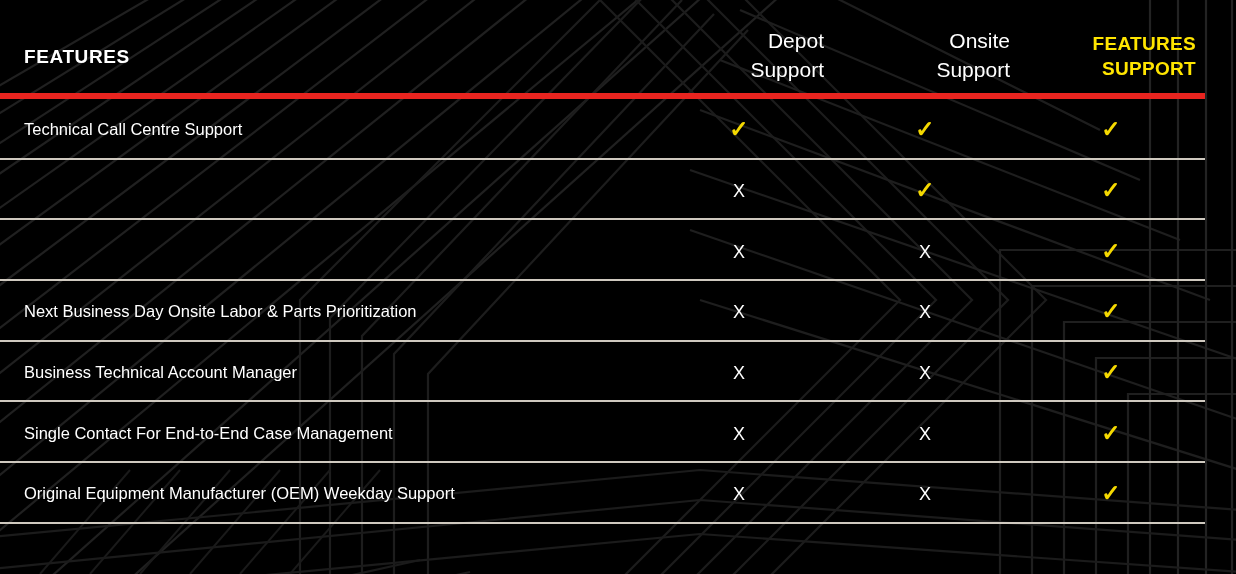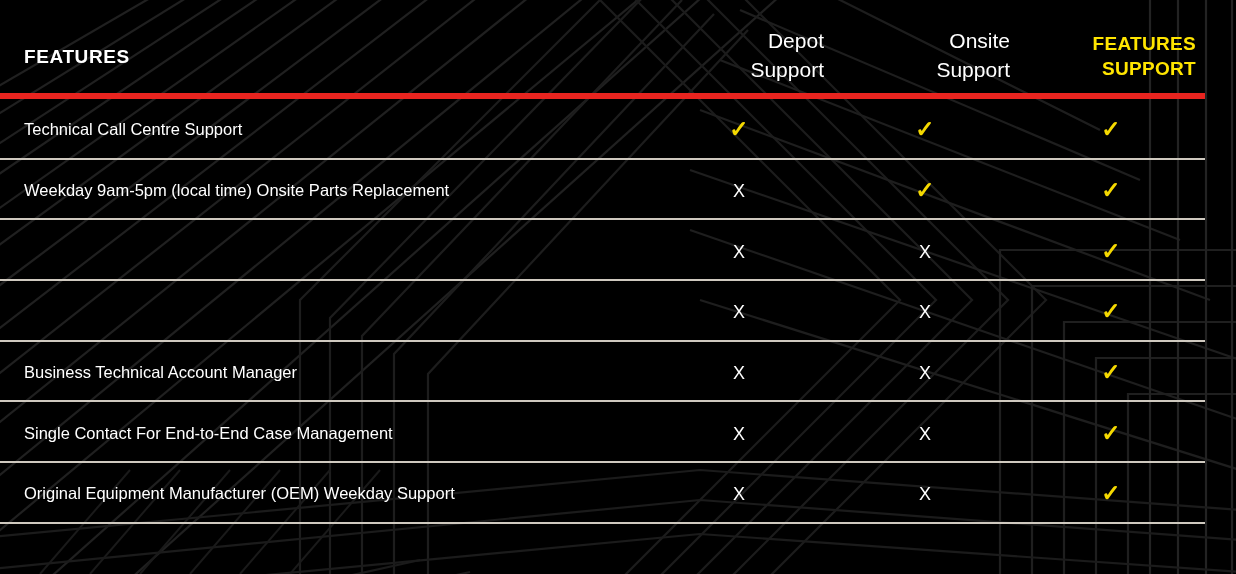"Weekday 9am-5pm (local time) Onsite" div.feature-label { html: <div>Weekday 9am-5pm (local time) Onsite Parts Replacement</div> -> none }
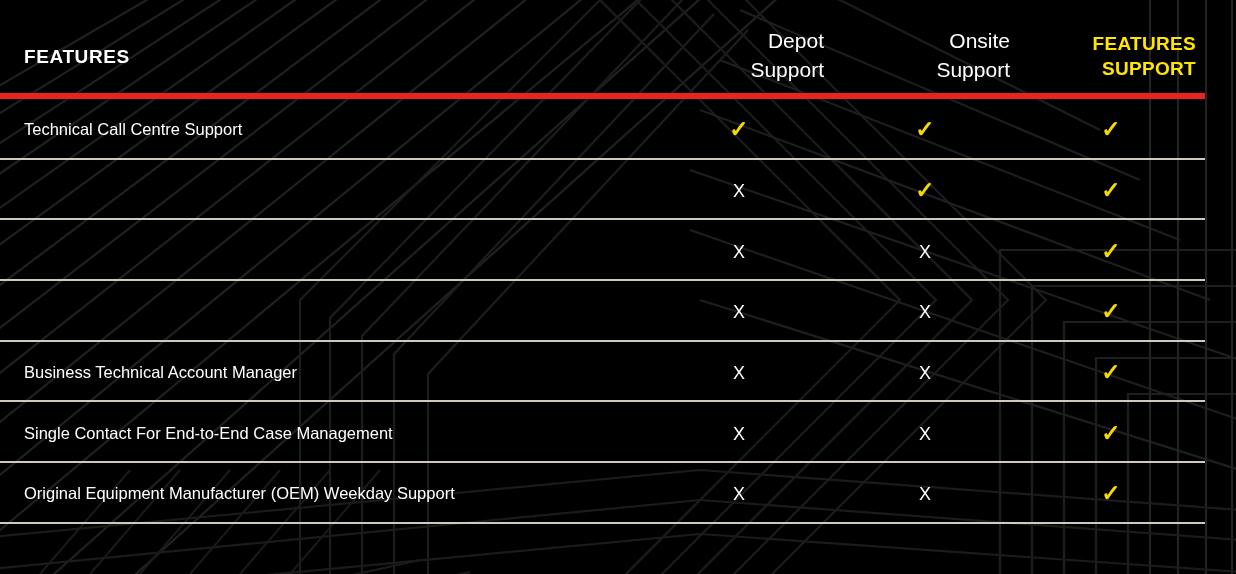"Next Business Day Onsite Labor" div.feature-label { html: none -> <div>Next Business Day Onsite Labor &amp; Parts Prioritization</div> }
